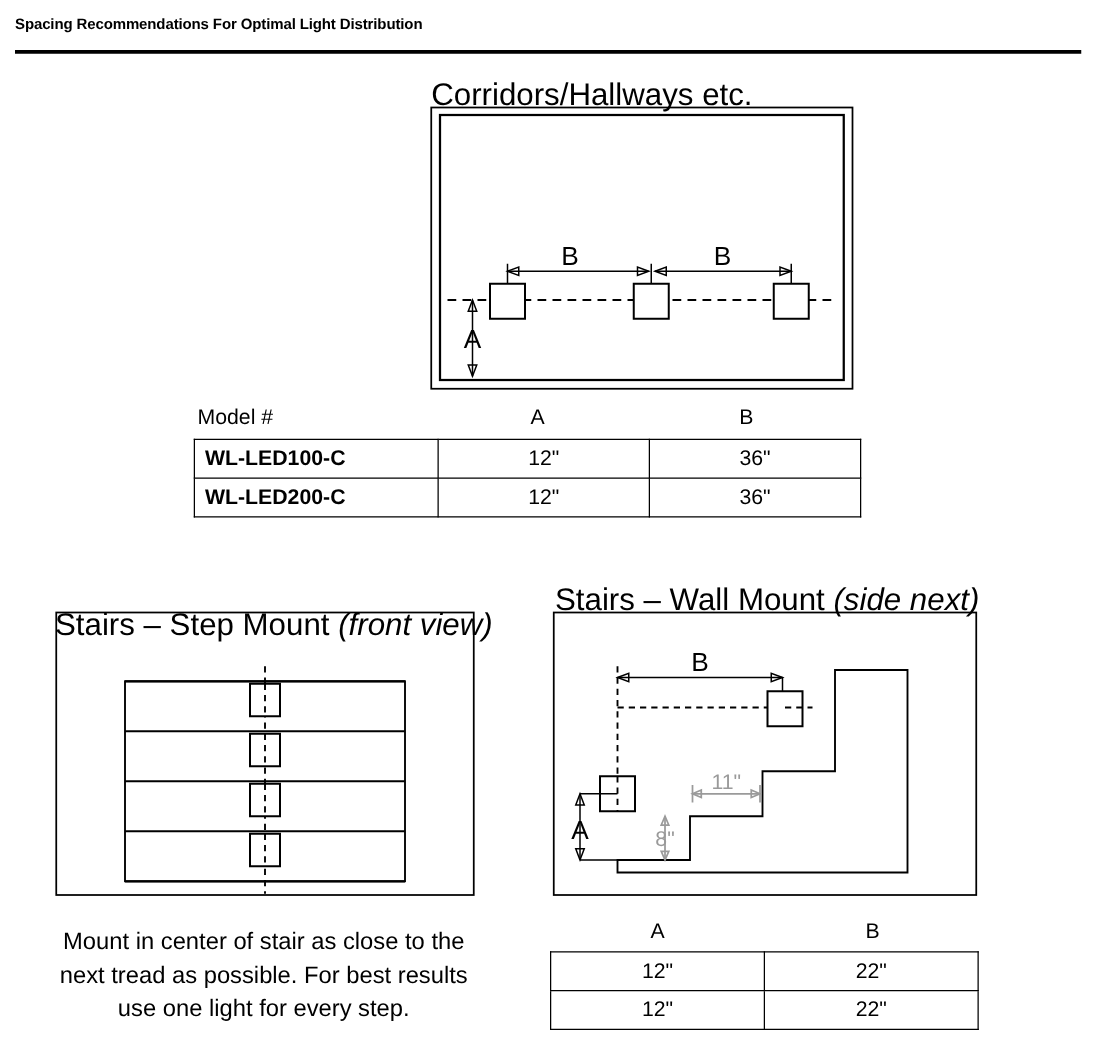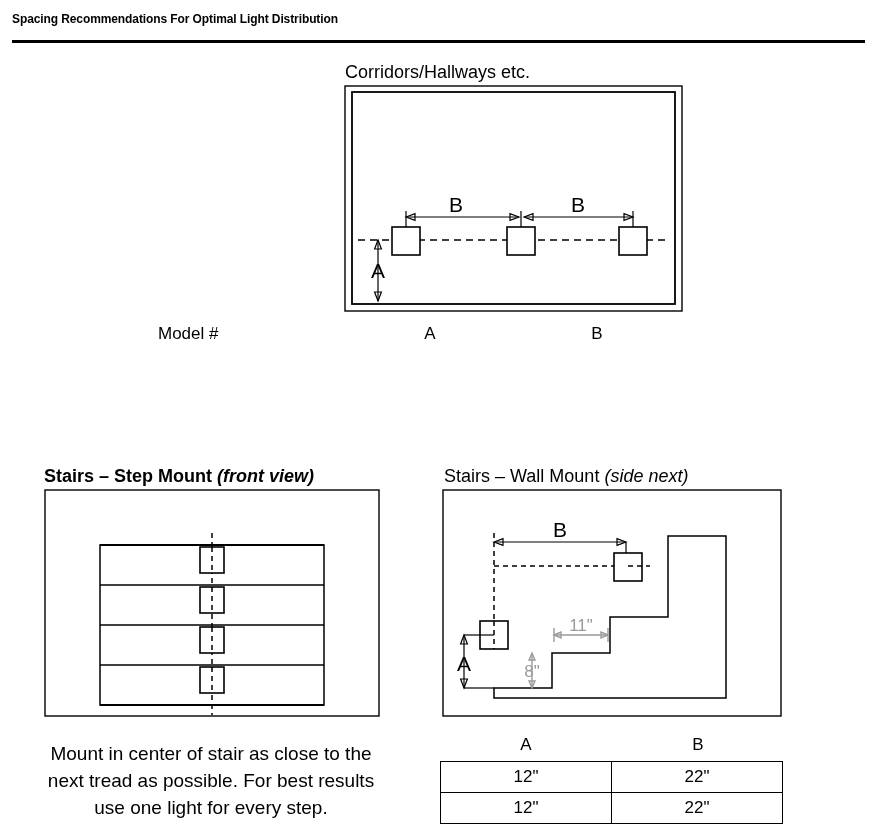"Corridors/Hallways etc." .caption { font-size: 18px -> 25px }
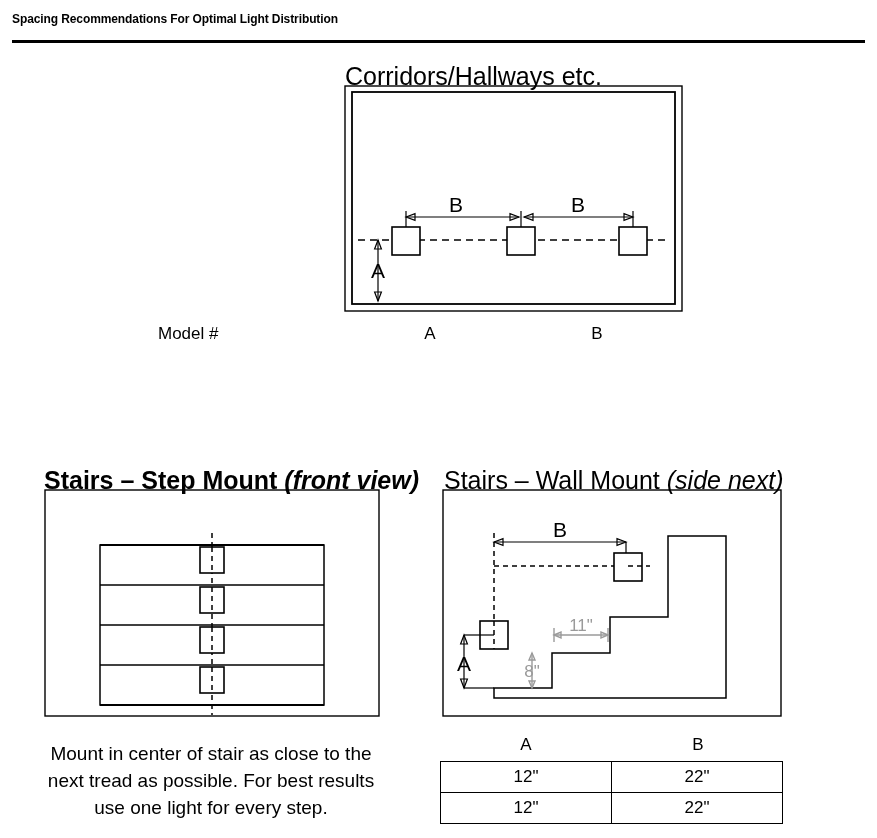"WL-LED100-C" tr { html: none -> <tr> <td>WL-LED100-C</td> <td>12"</td> <td>36"</td> </tr> }
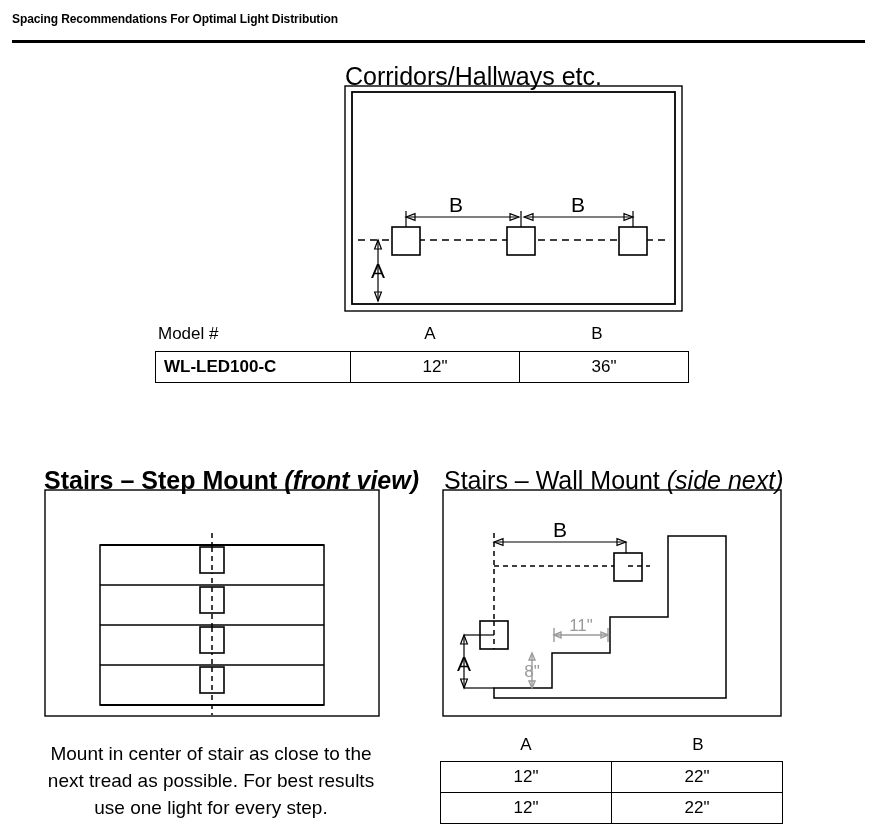"WL-LED200-C" tr { html: none -> <tr> <td>WL-LED200-C</td> <td>12"</td> <td>36"</td> </tr> }
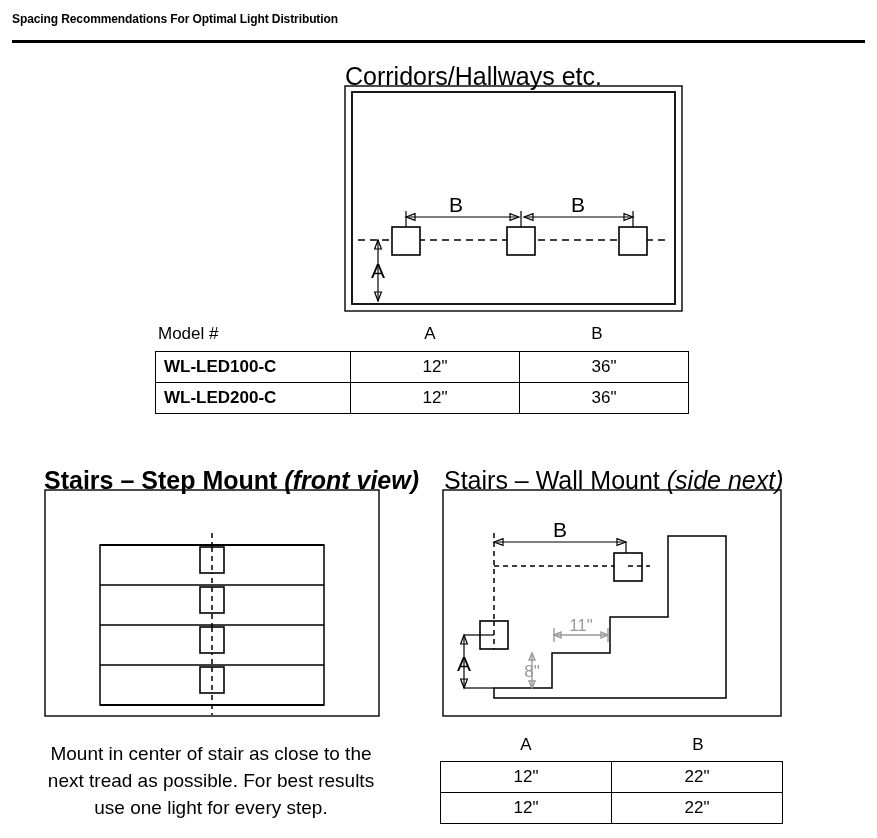"Stairs – Step Mount (front" div.abs { font-weight: bold -> none; top: 466px -> 486px }
